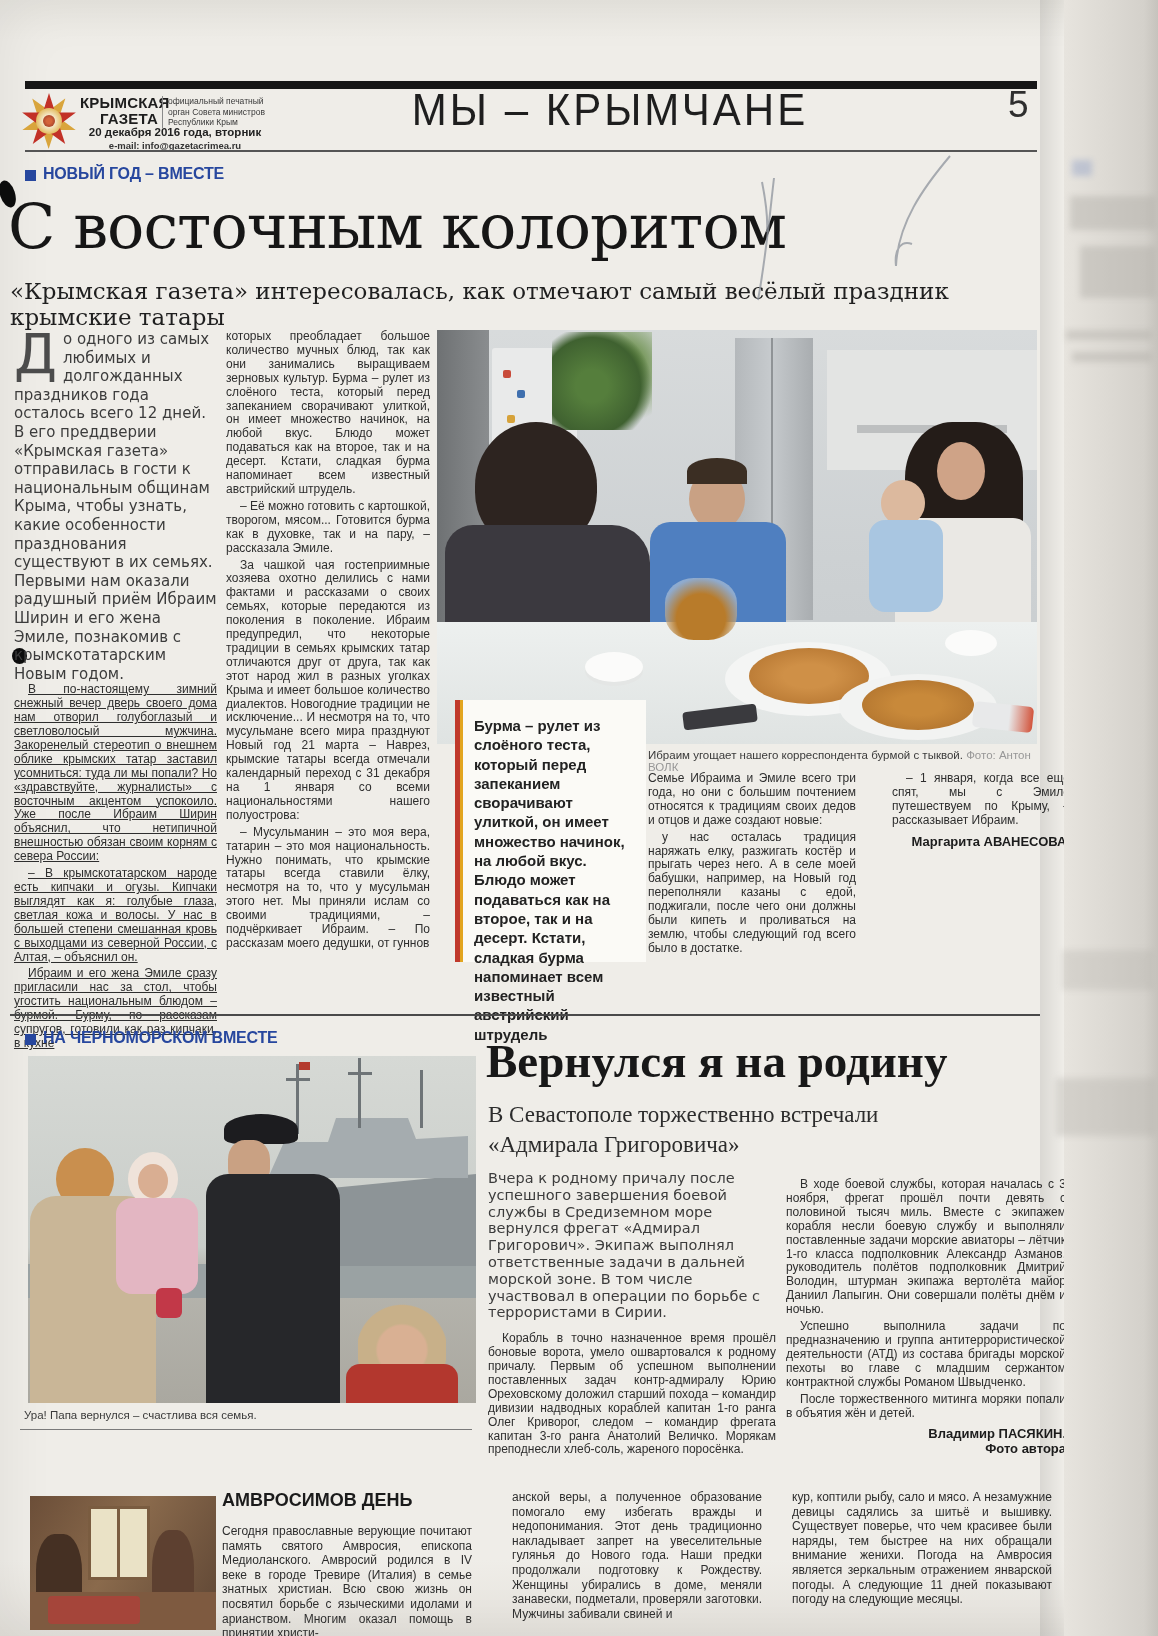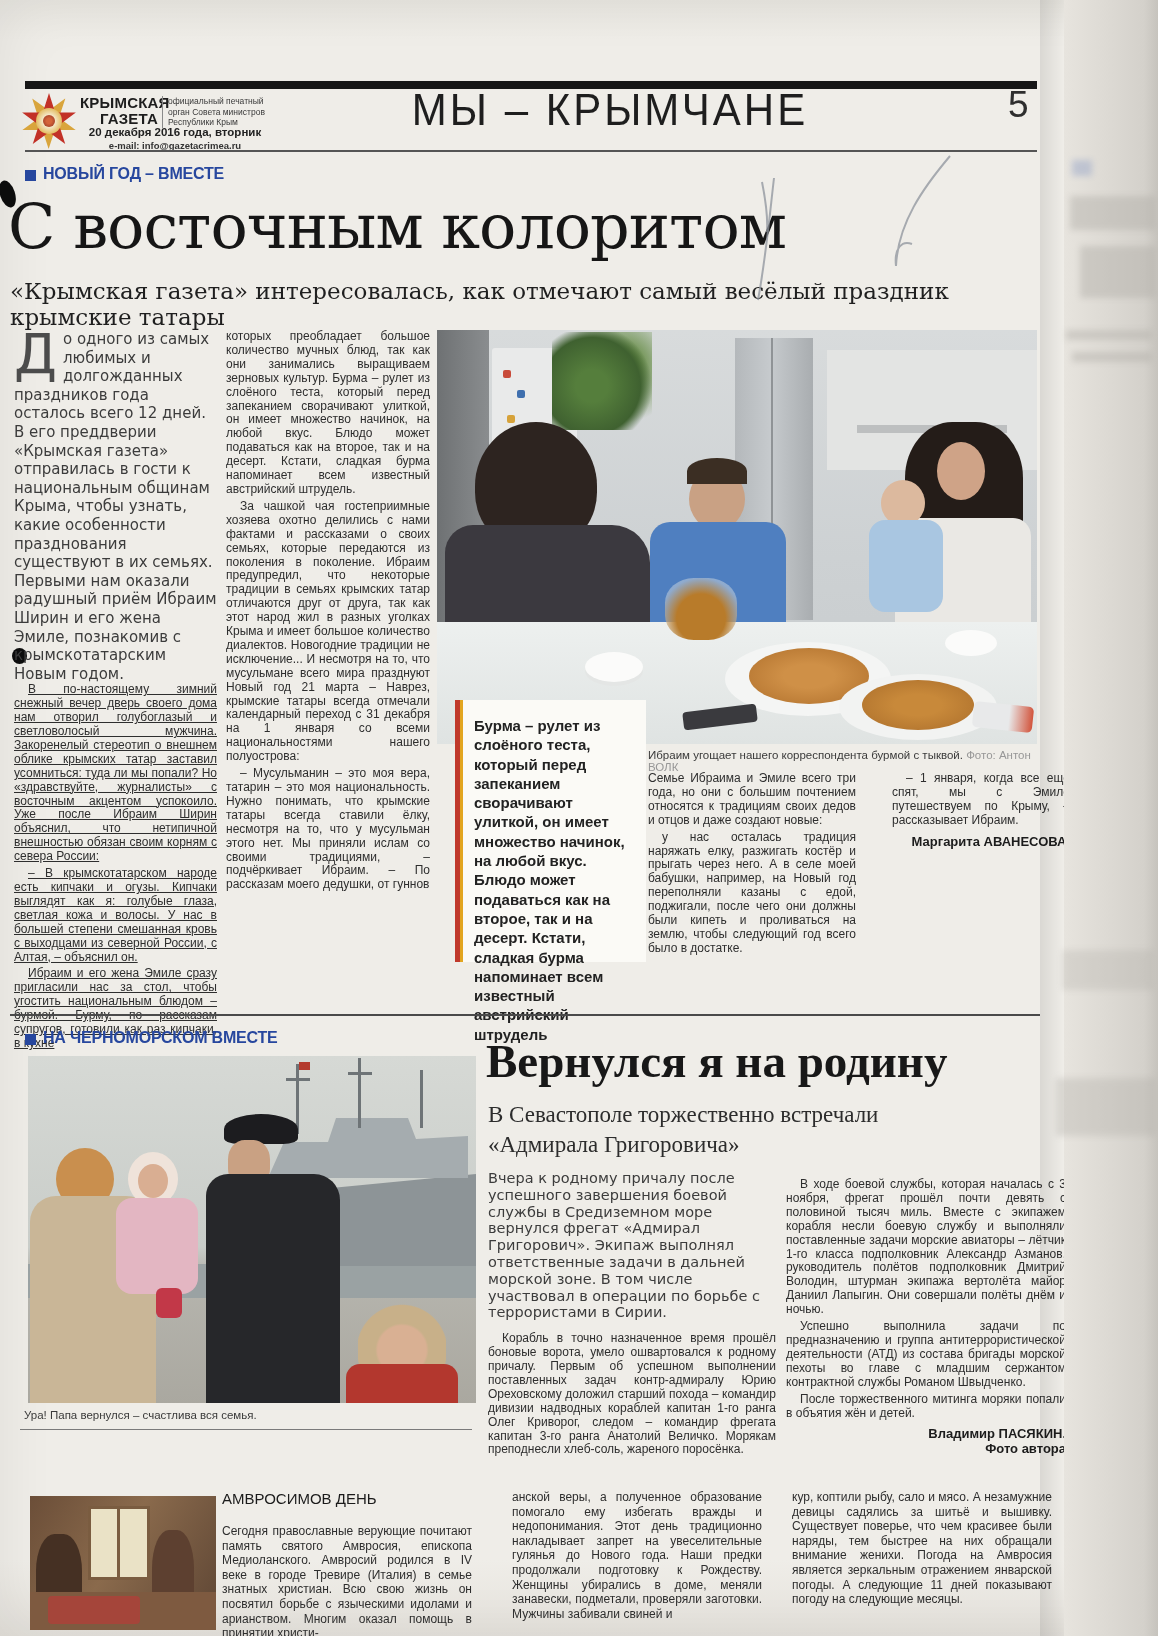"– Её можно готовить с" p { html: none -> <p>– Её можно готовить с картошкой, творогом, мясом... Готовится бурма как в духовке, так и на пару, – рассказала Эмиле.</p> }
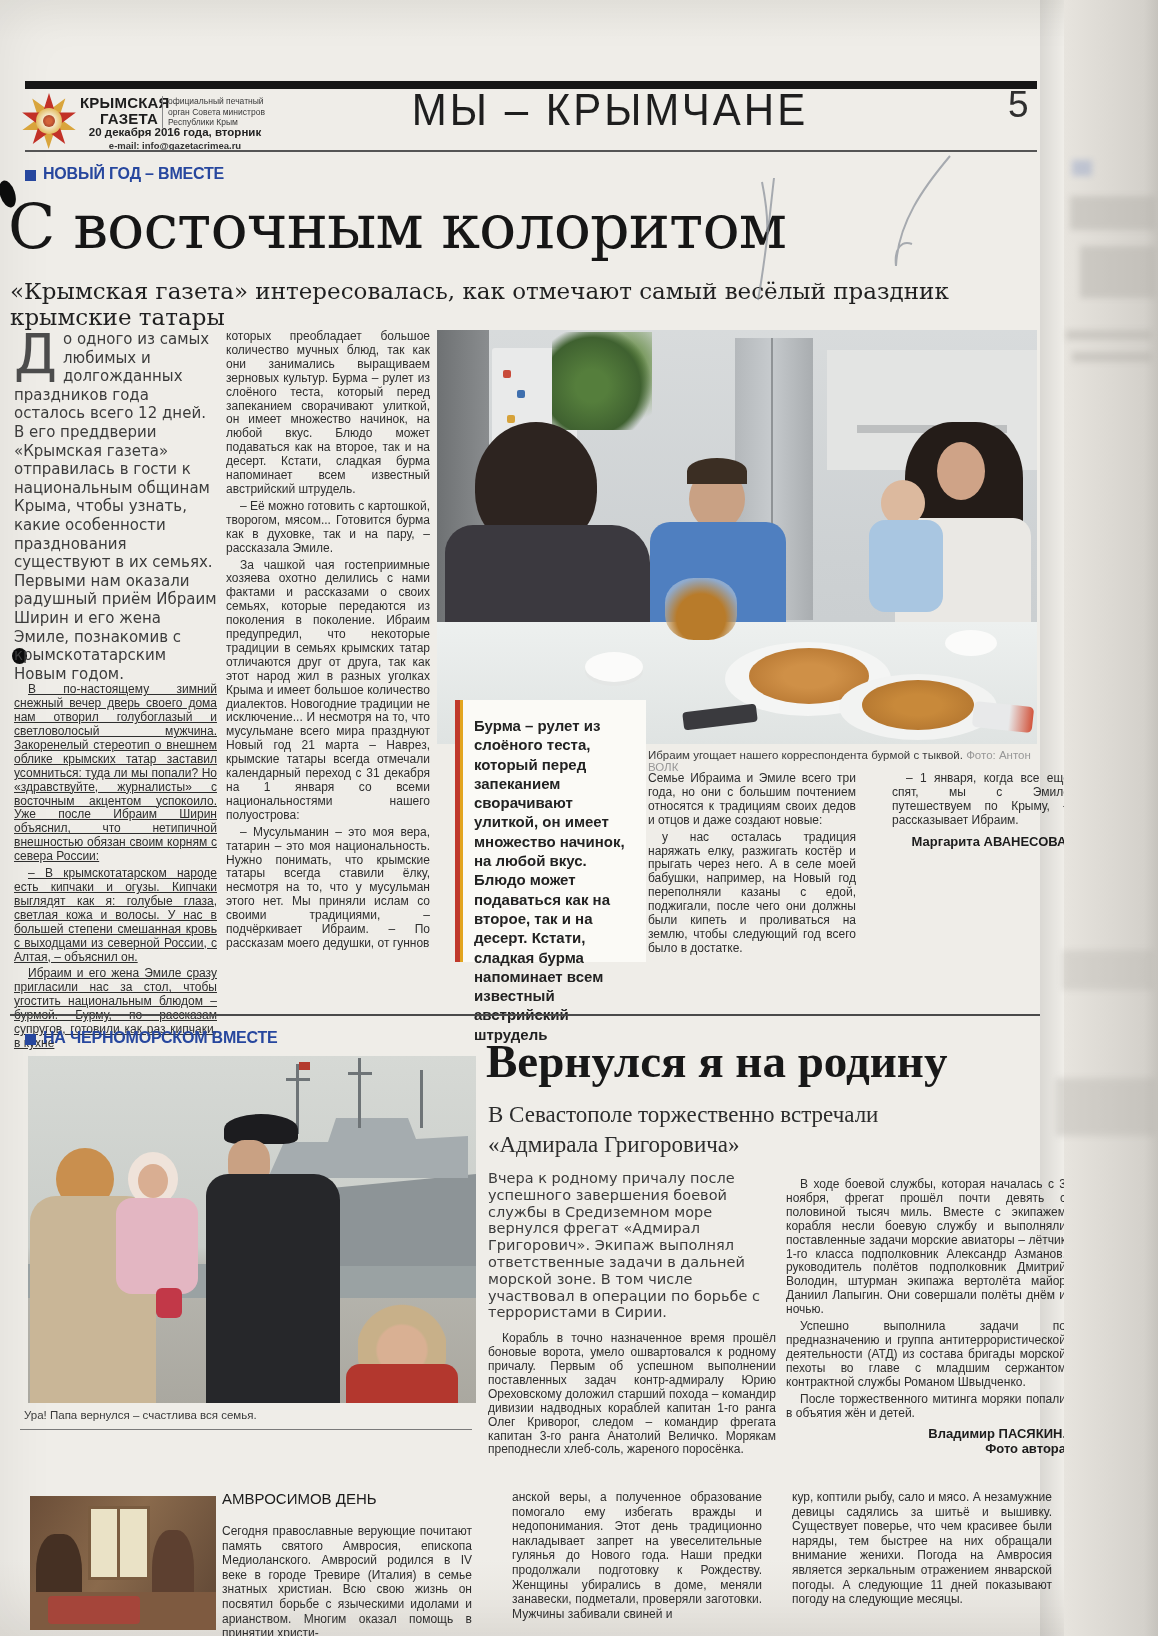"АМВРОСИМОВ ДЕНЬ" .cal-h { font-size: 15px -> 18px; font-weight: normal -> bold }
